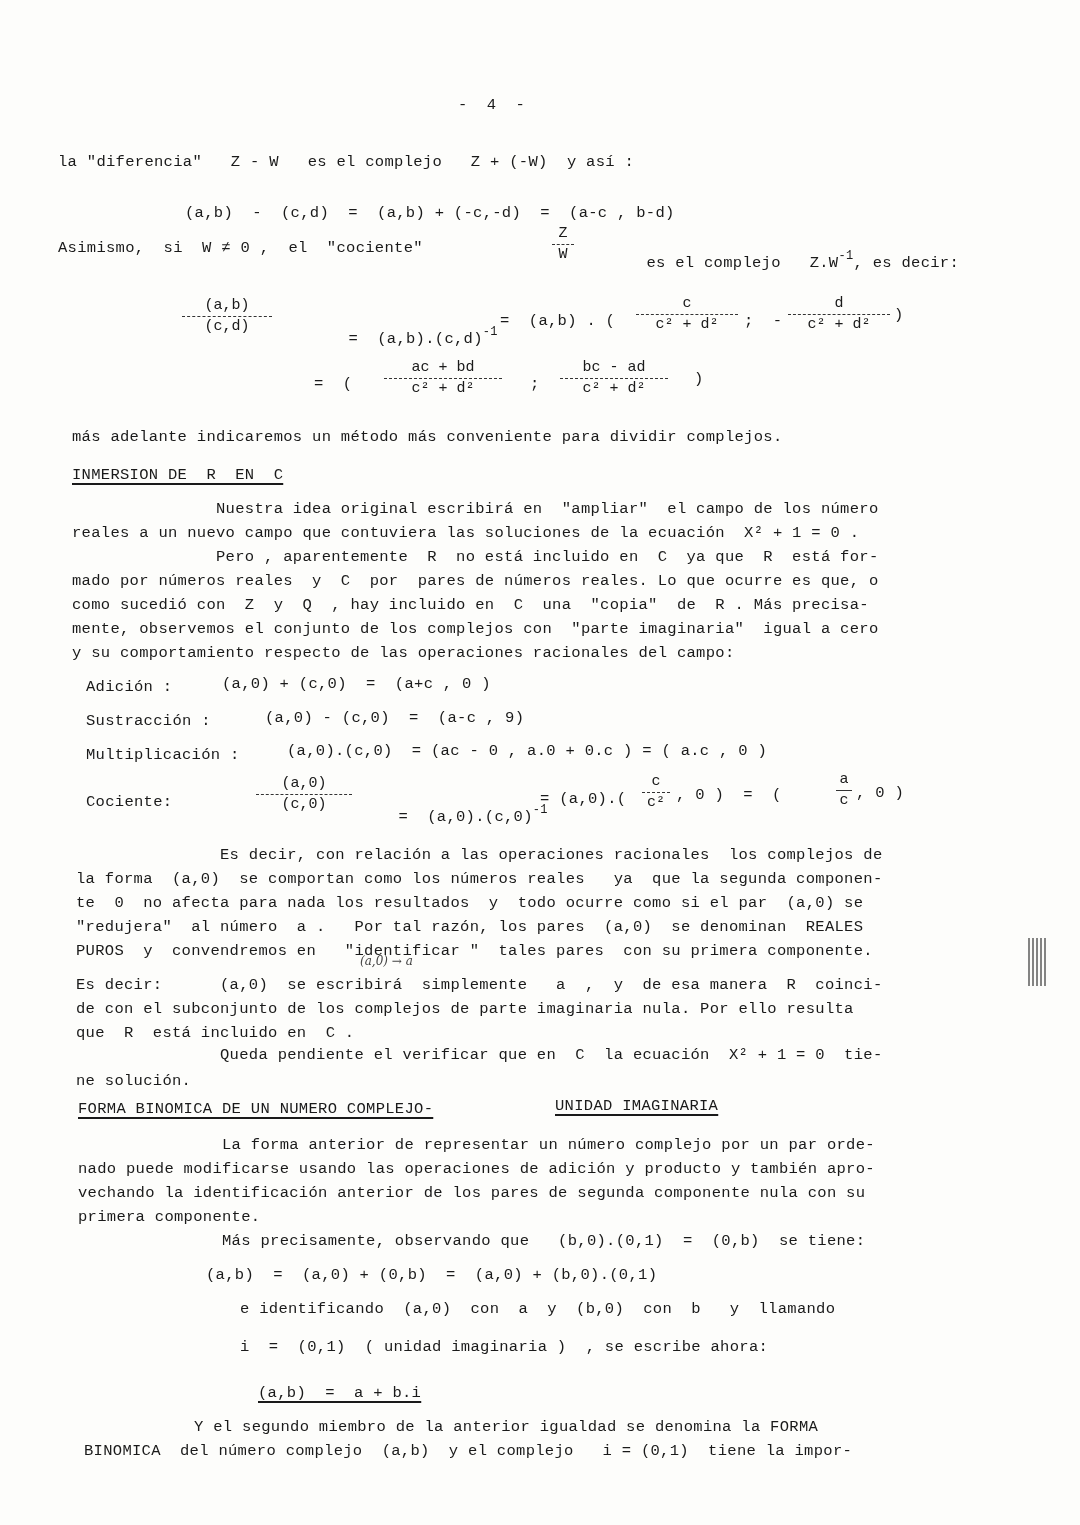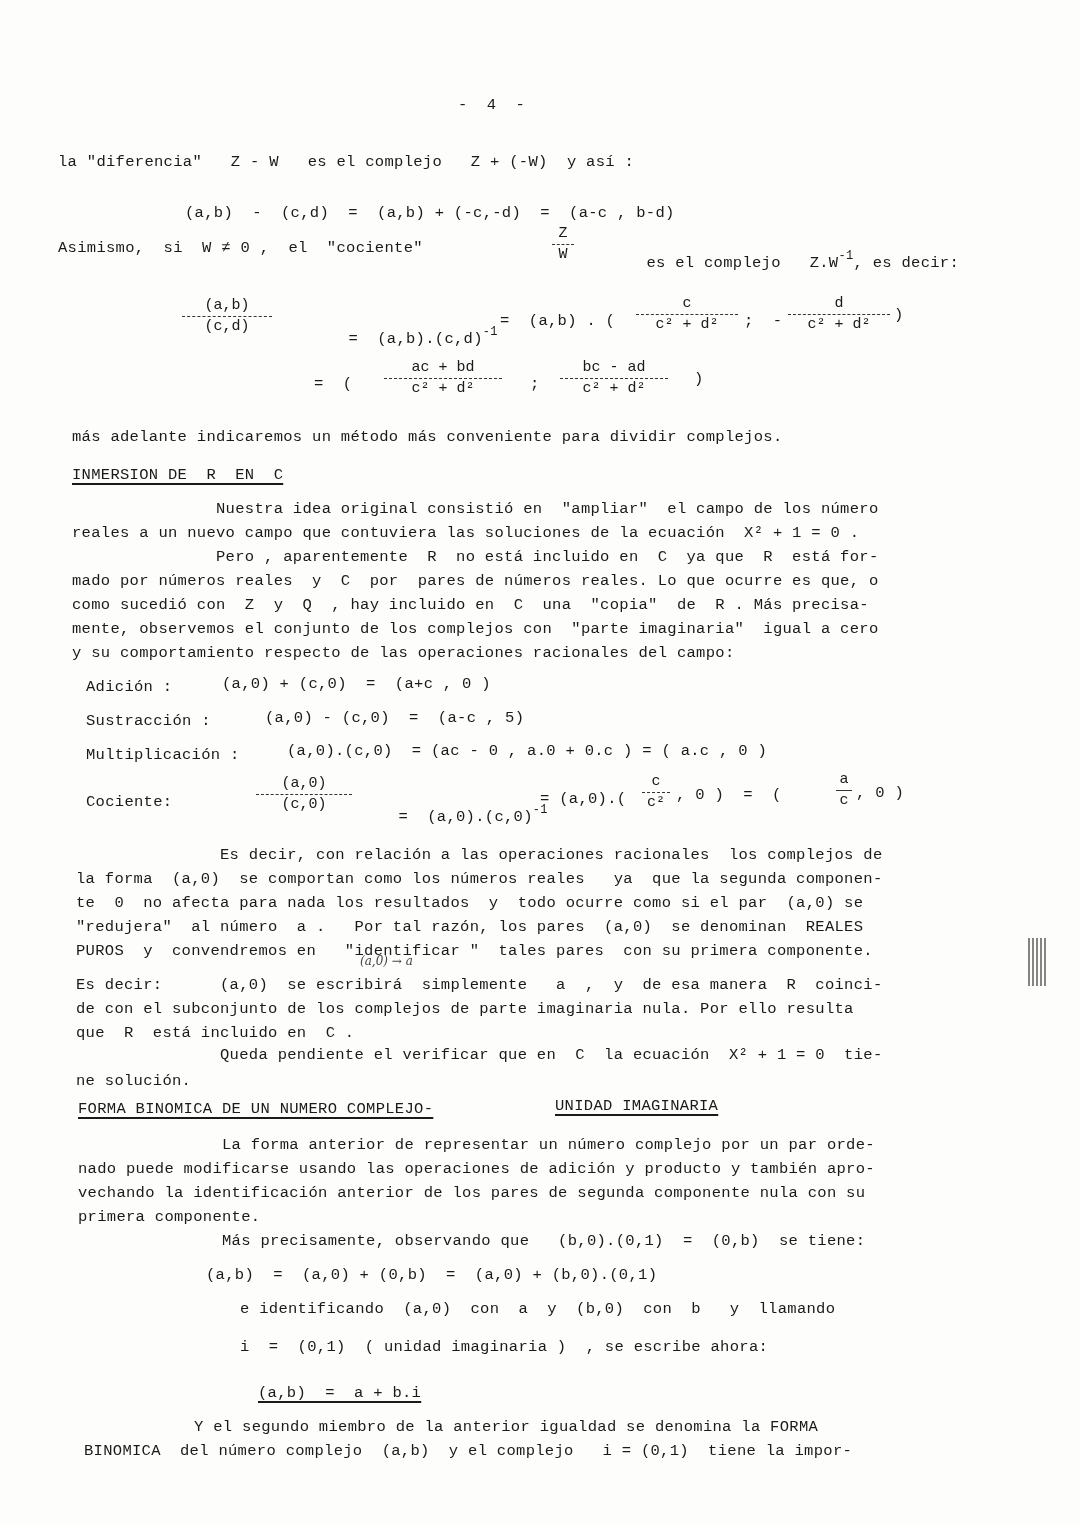"Nuestra idea original consistió en" div.t { text: consistió -> escribirá }
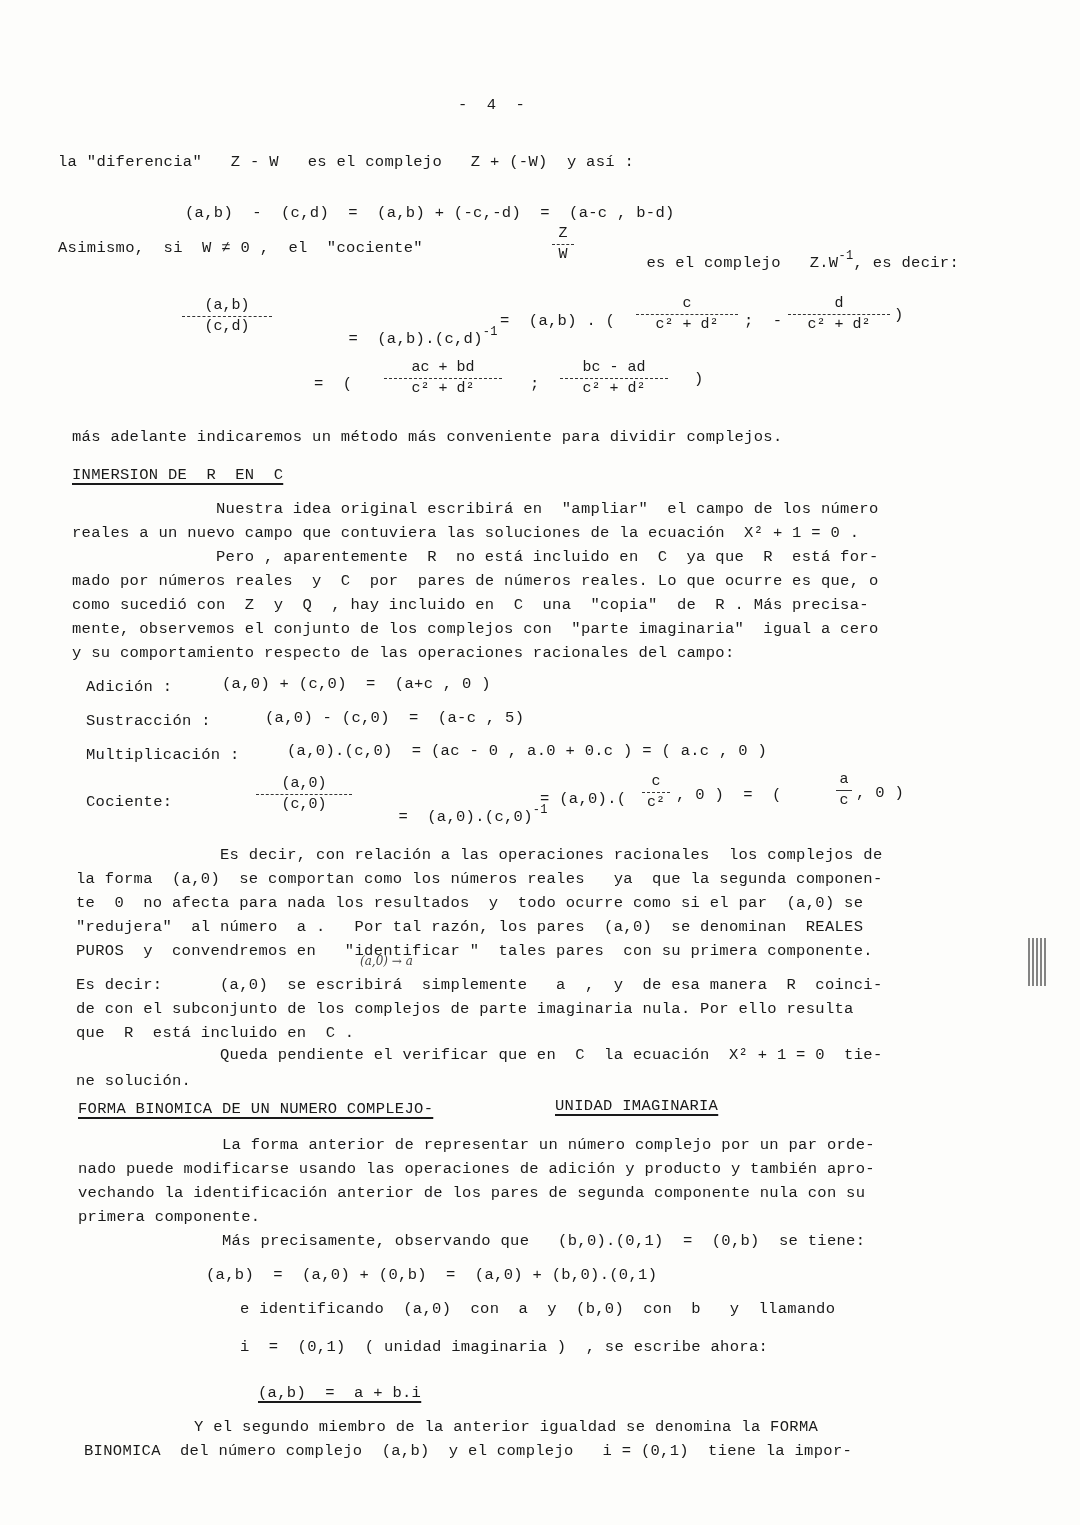"(a,0) - (c,0) = (a-c" div.t { text: 5 -> 9 }
